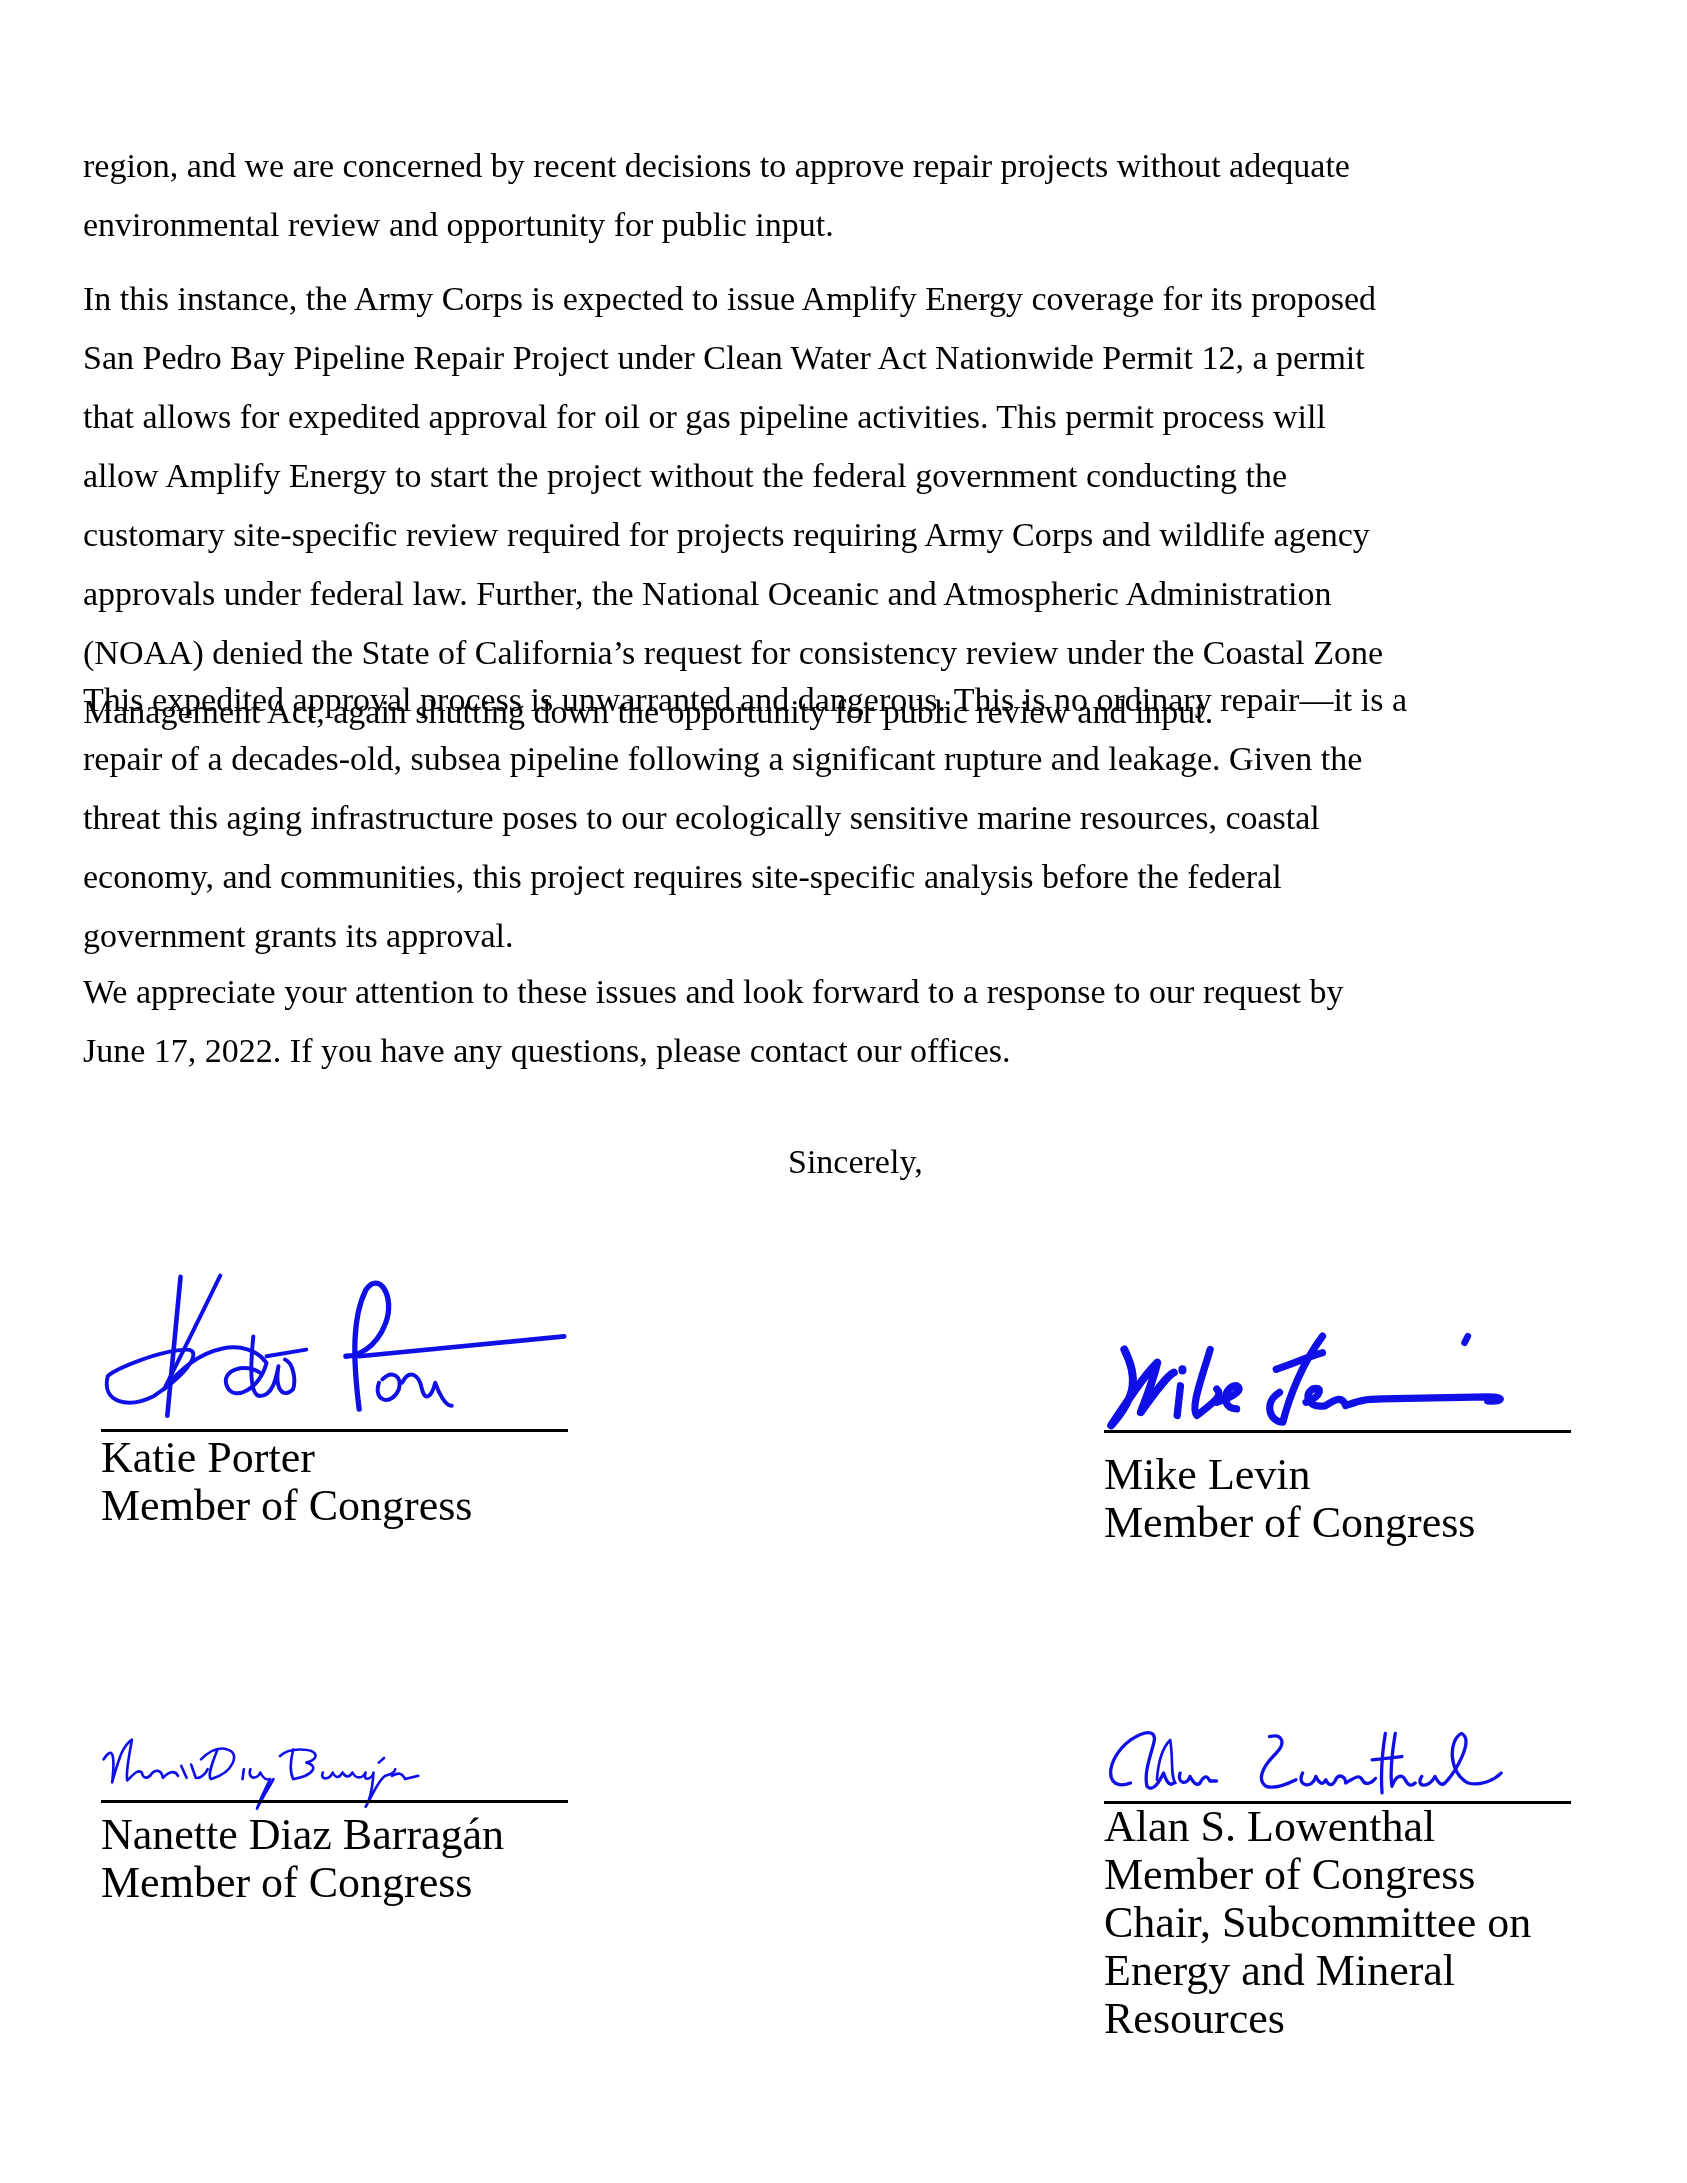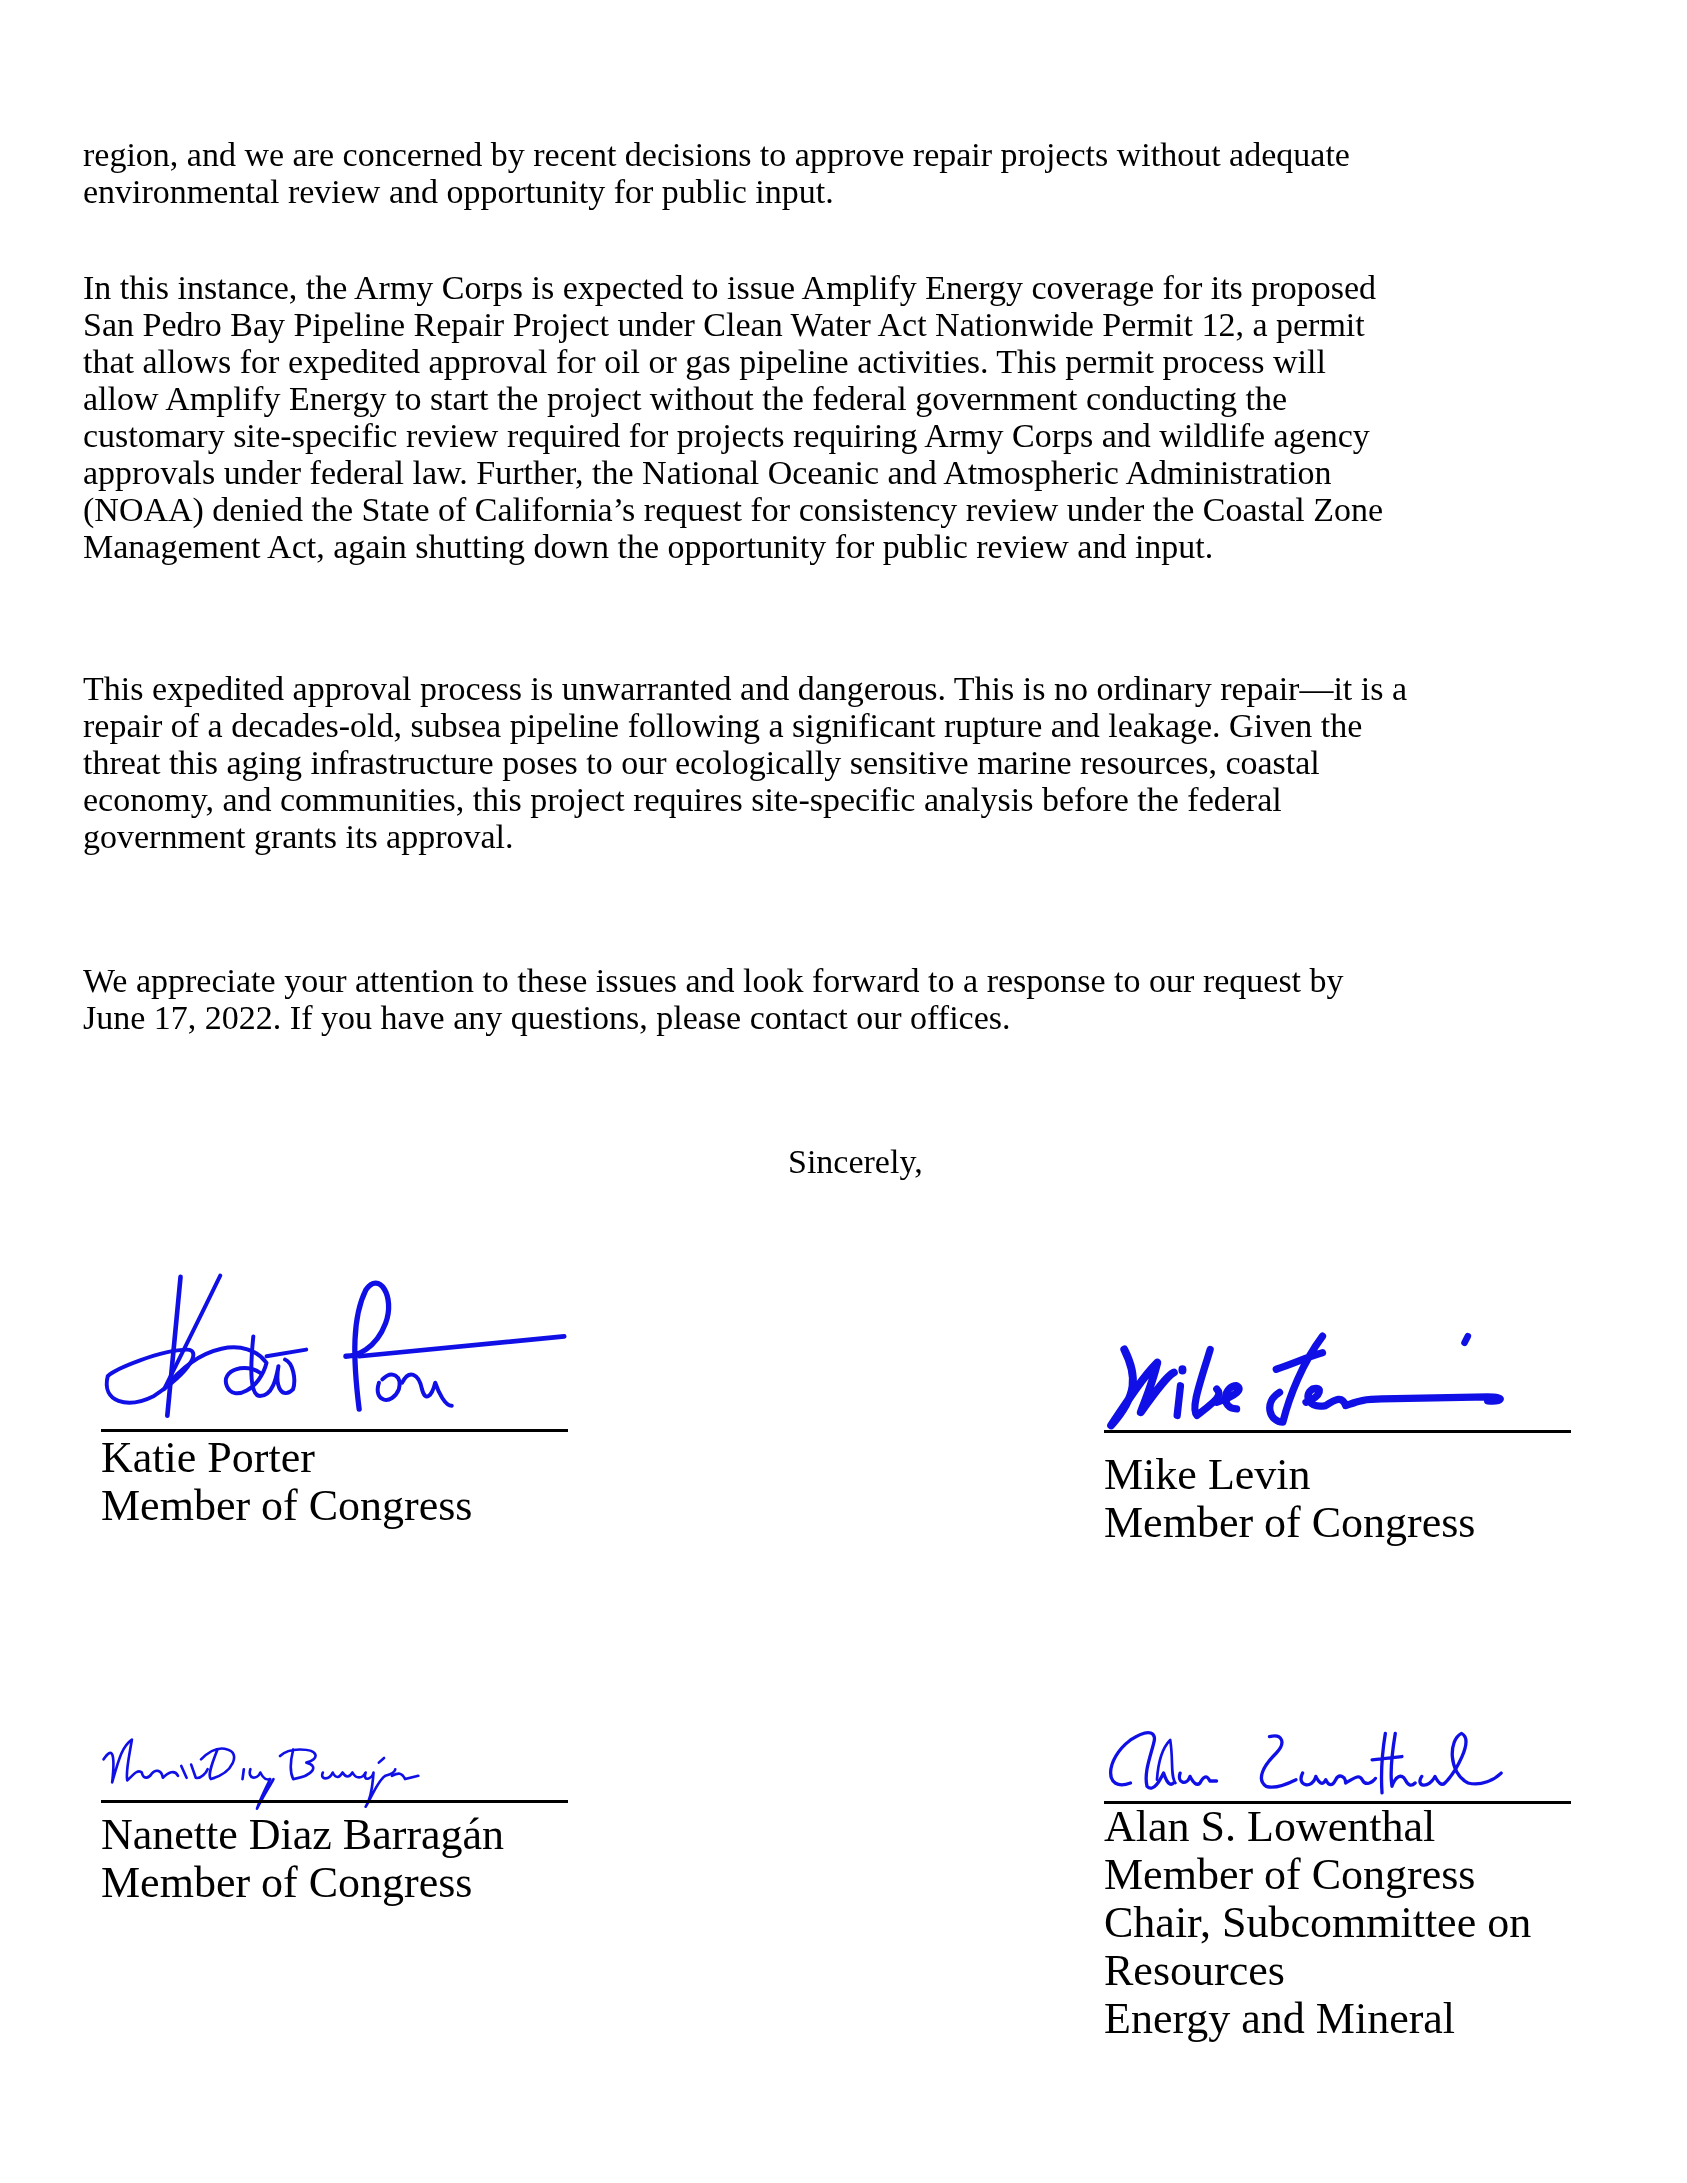"region, and we are concerned" .para { line-height: 37px -> 59px }
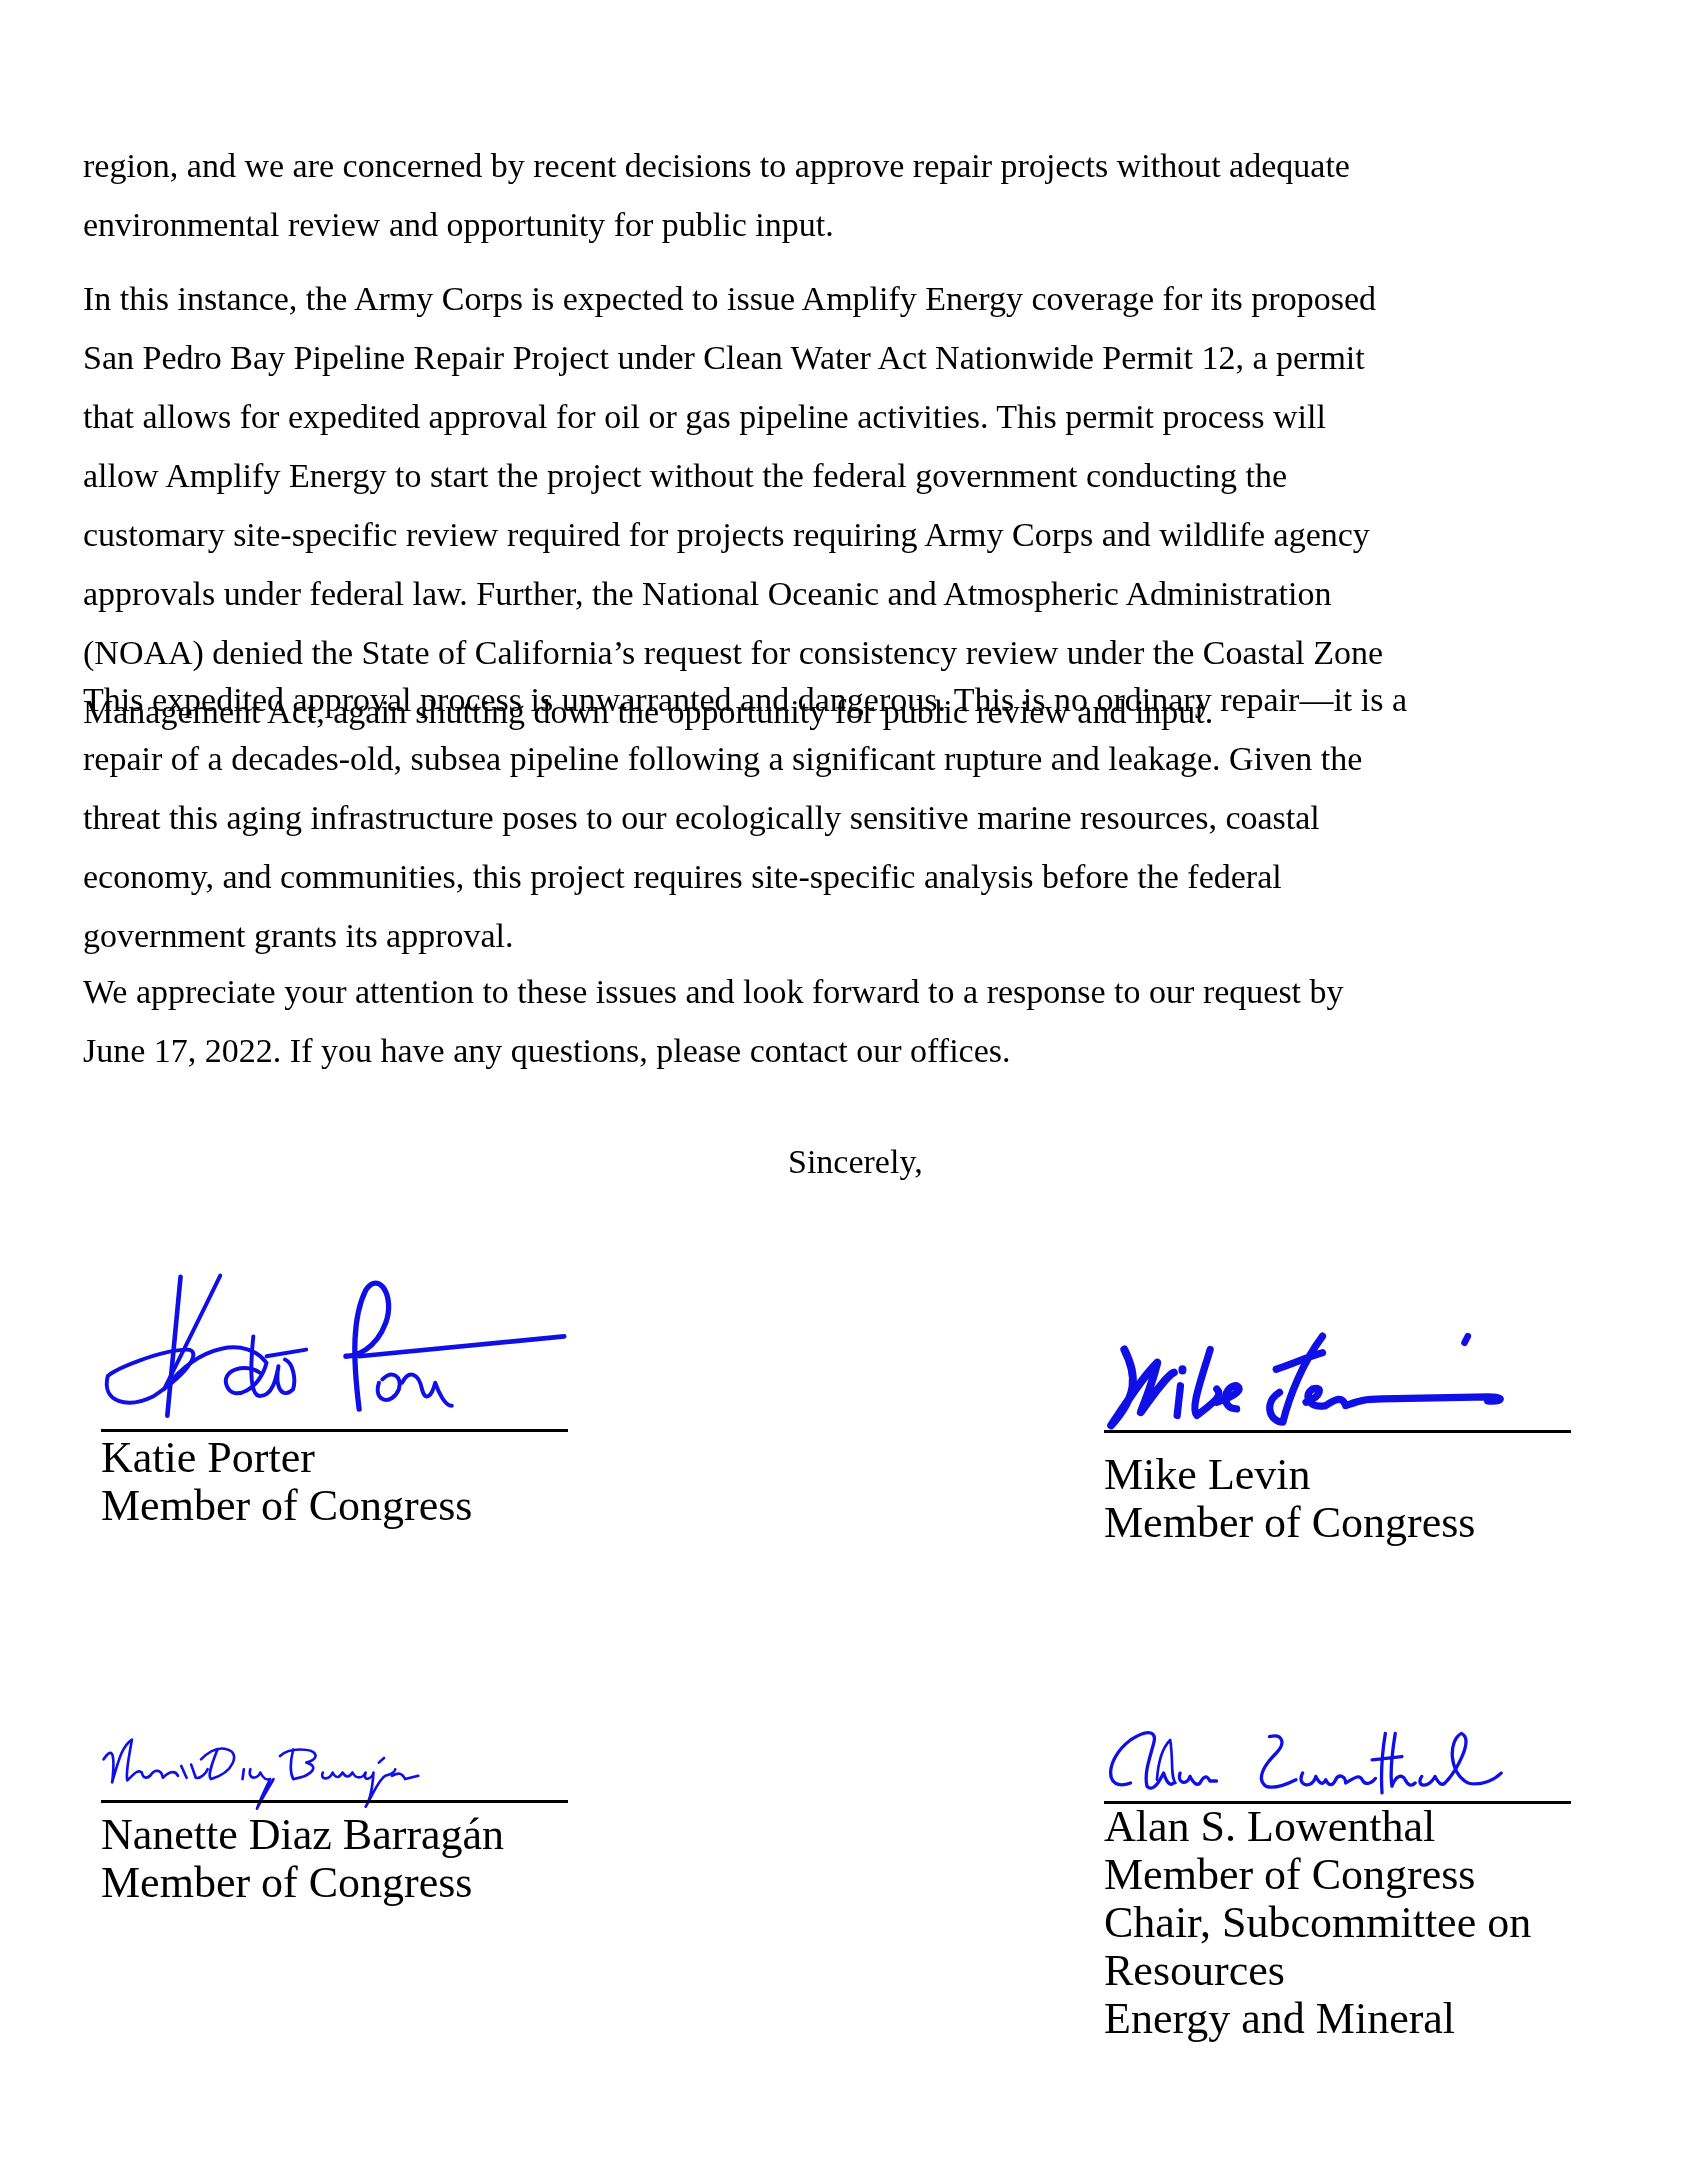"Resources" div { order: before "Energy and Mineral" -> after "Energy and Mineral" }
